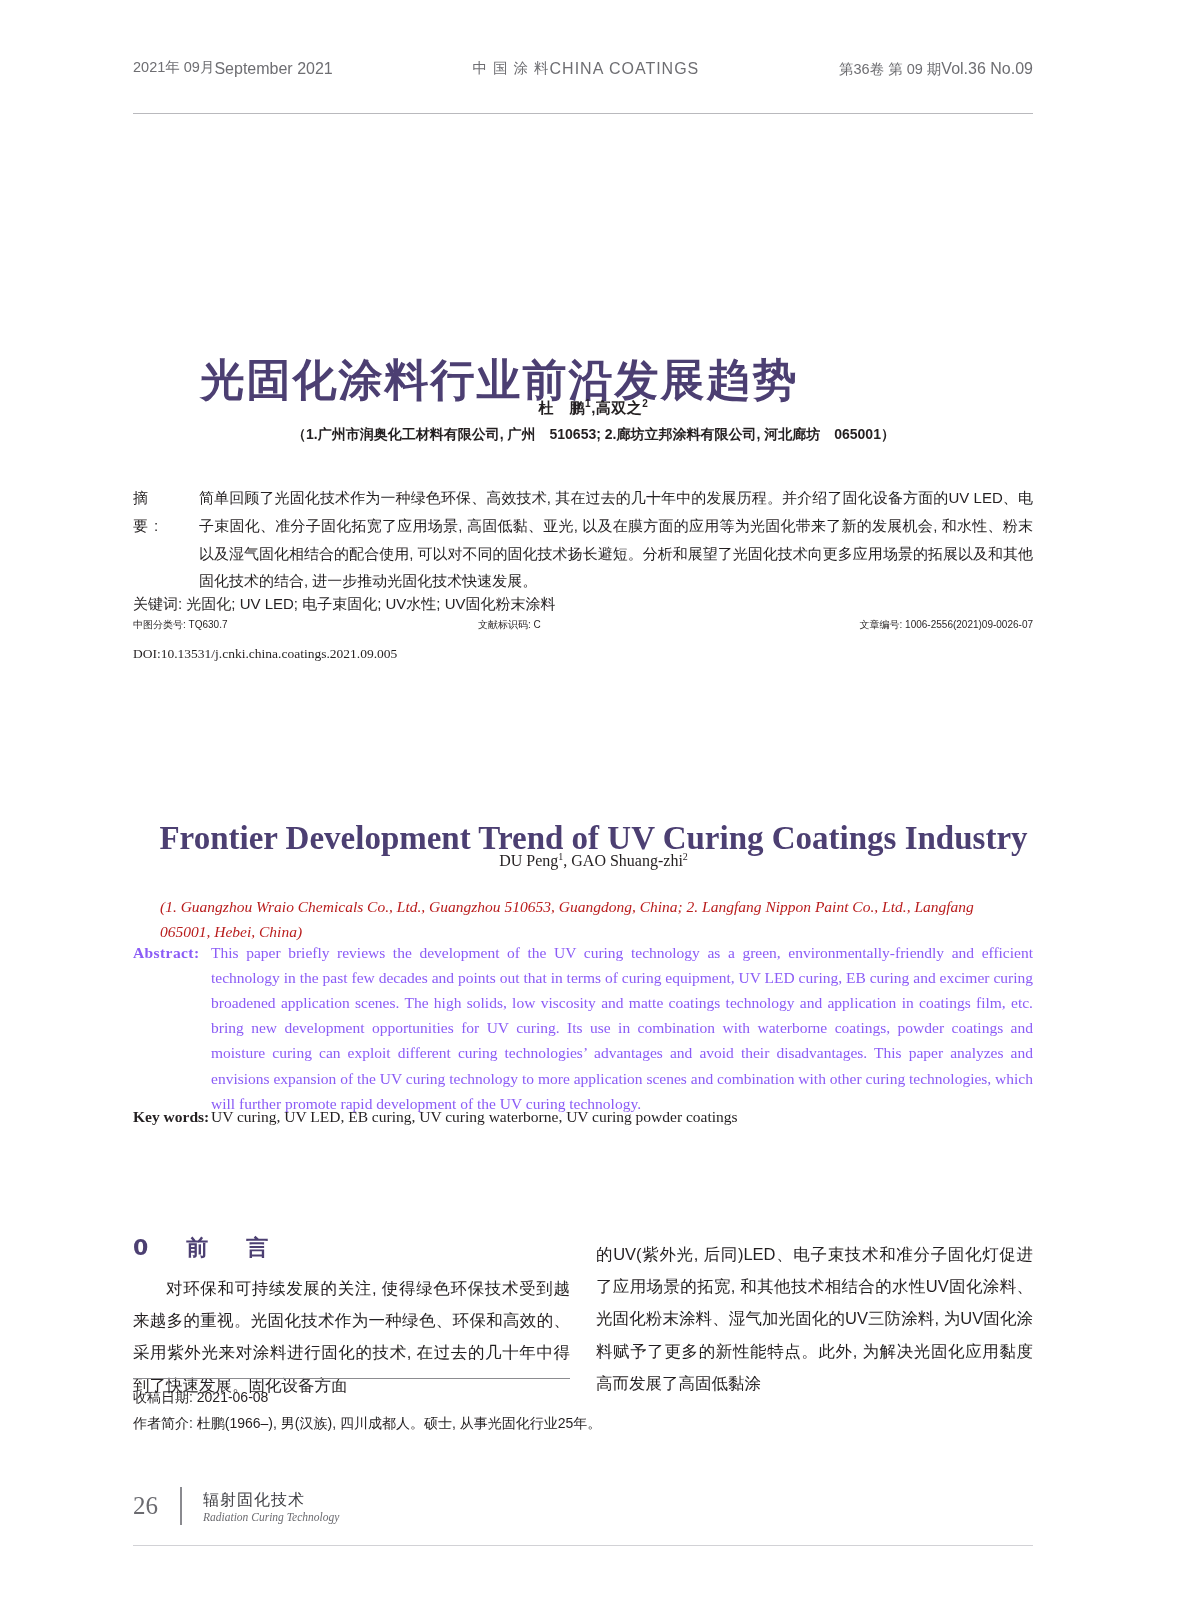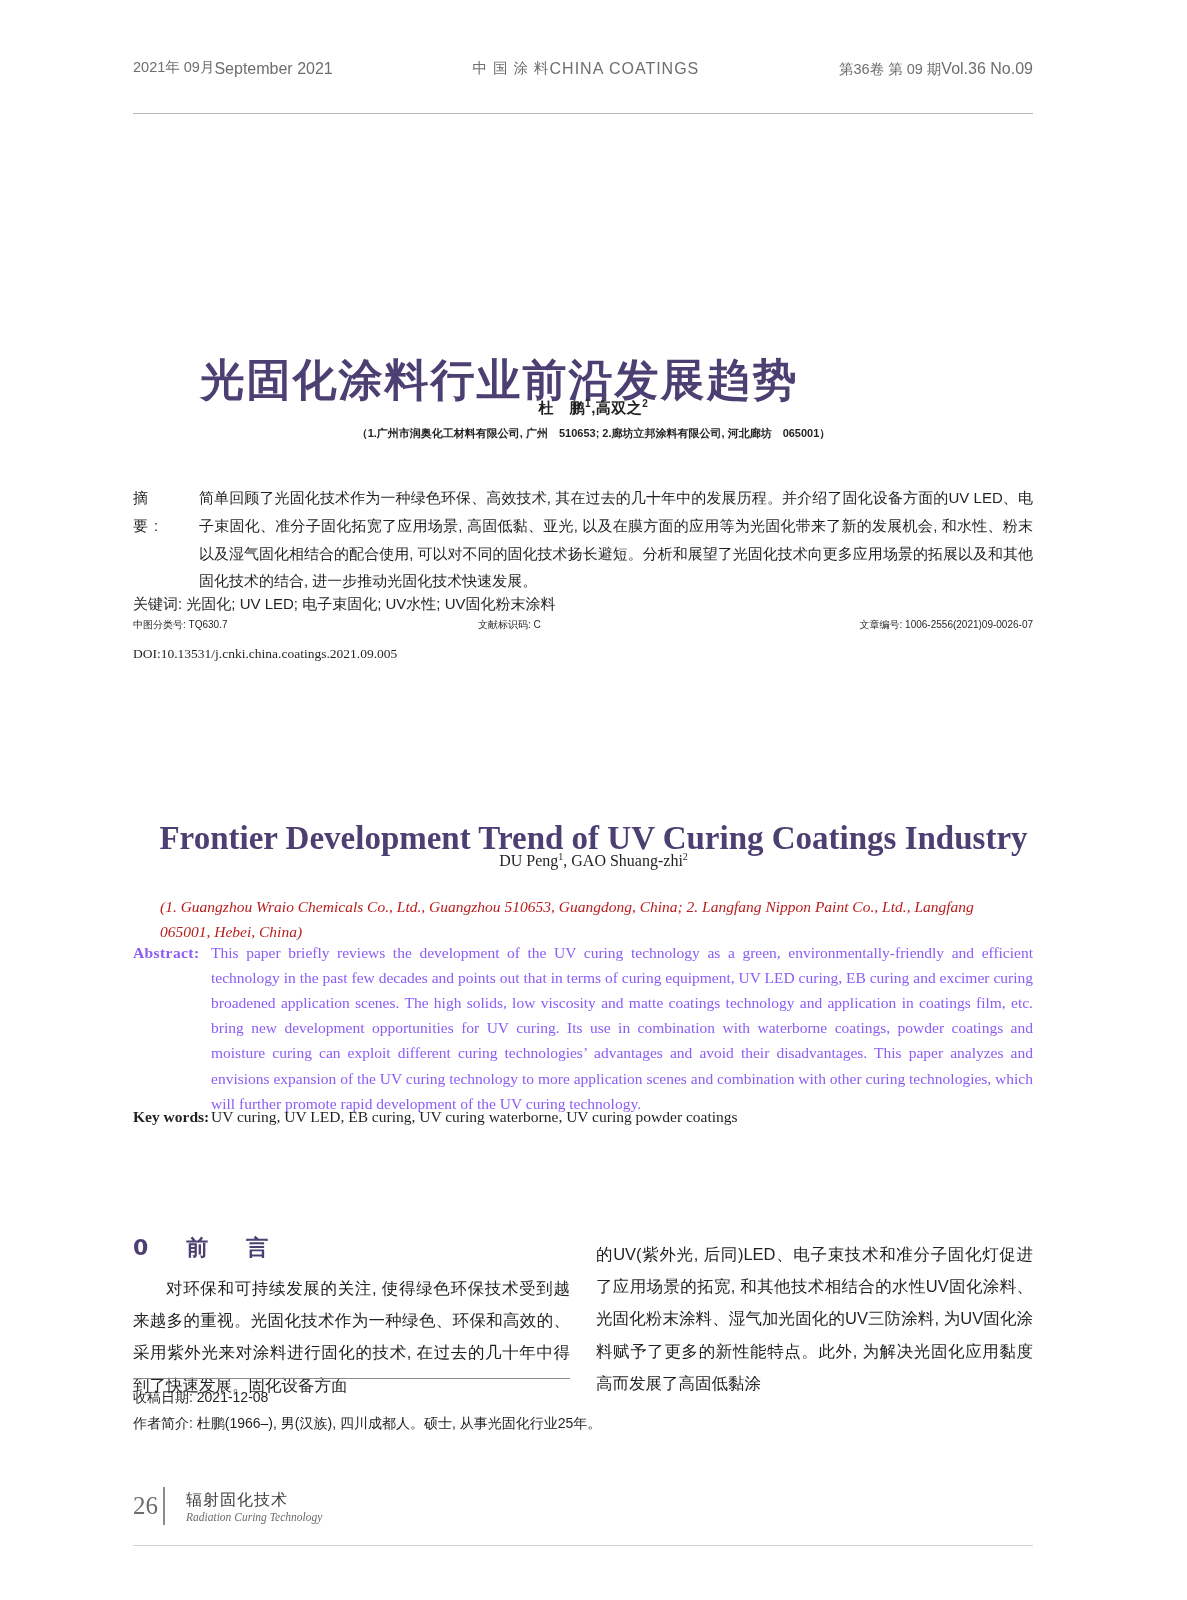"（1.广州市润奥化工材料有限公司, 广州 510653;" .cn-affil { font-size: 11px -> 14px }
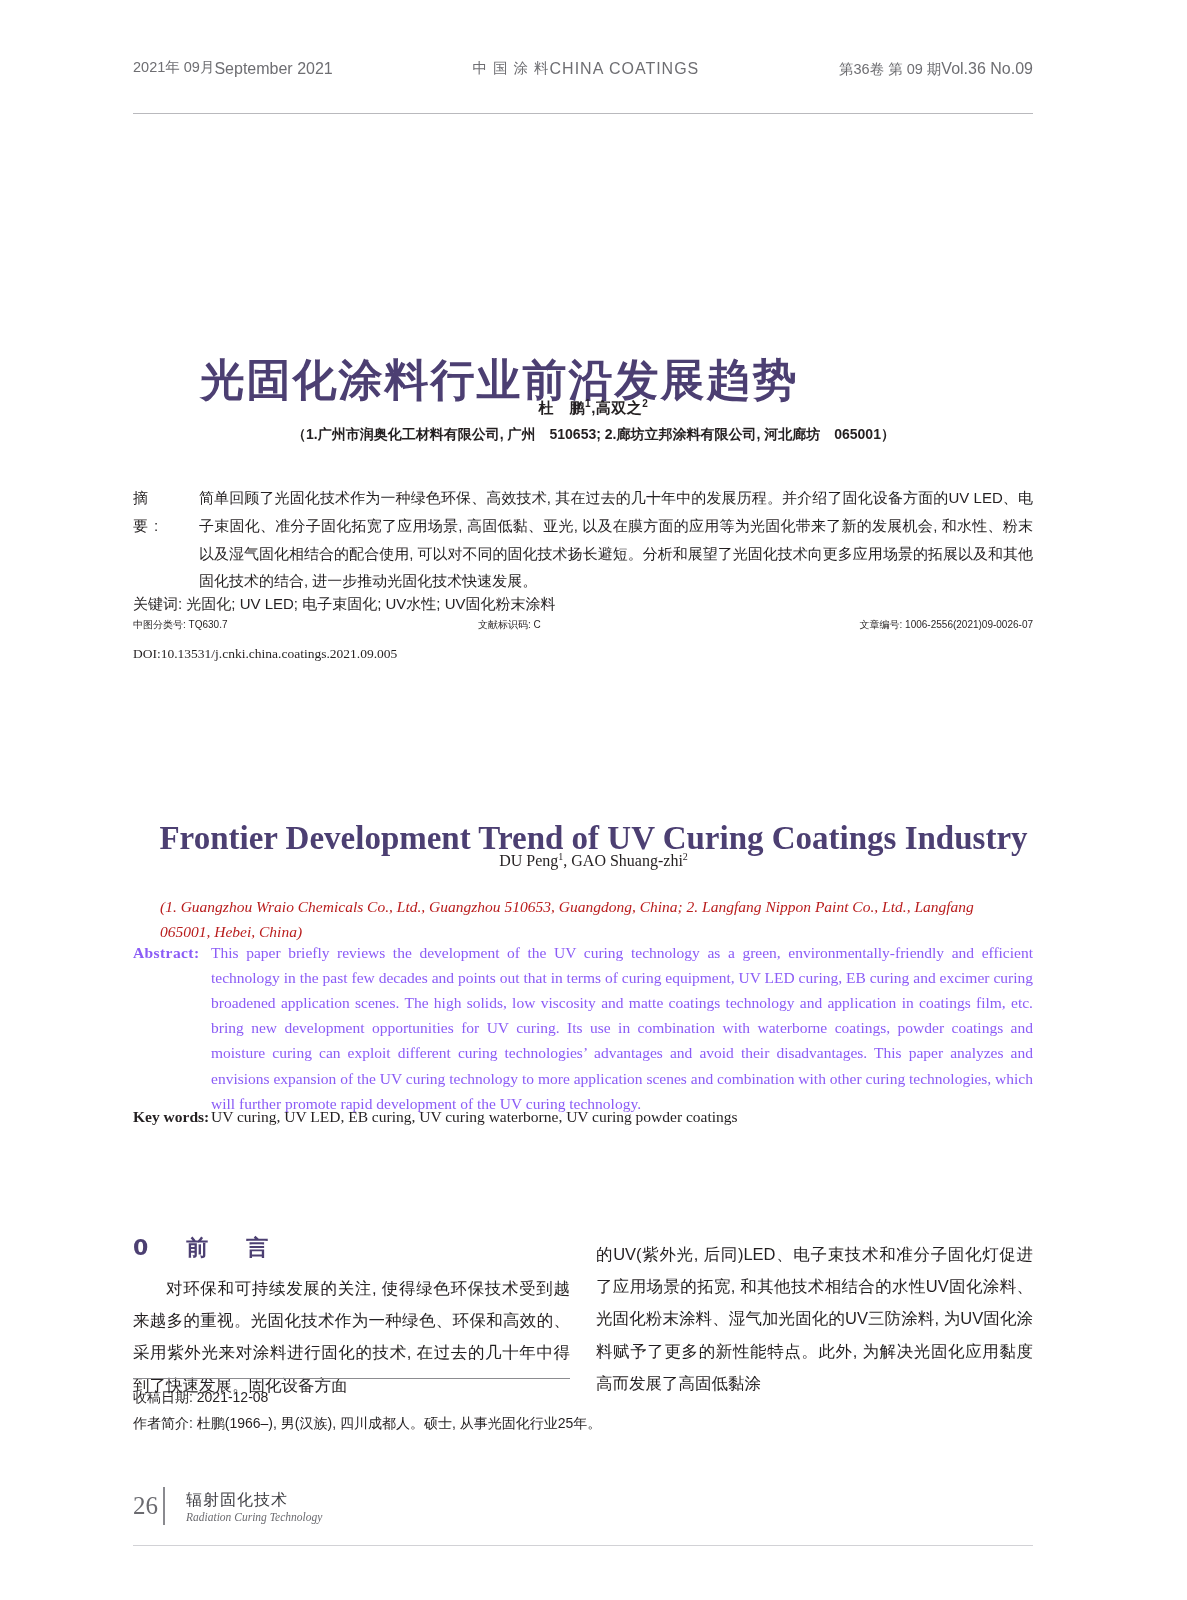"收稿日期: 2021-12-08" div { text: 2021-12-08 -> 2021-06-08 }
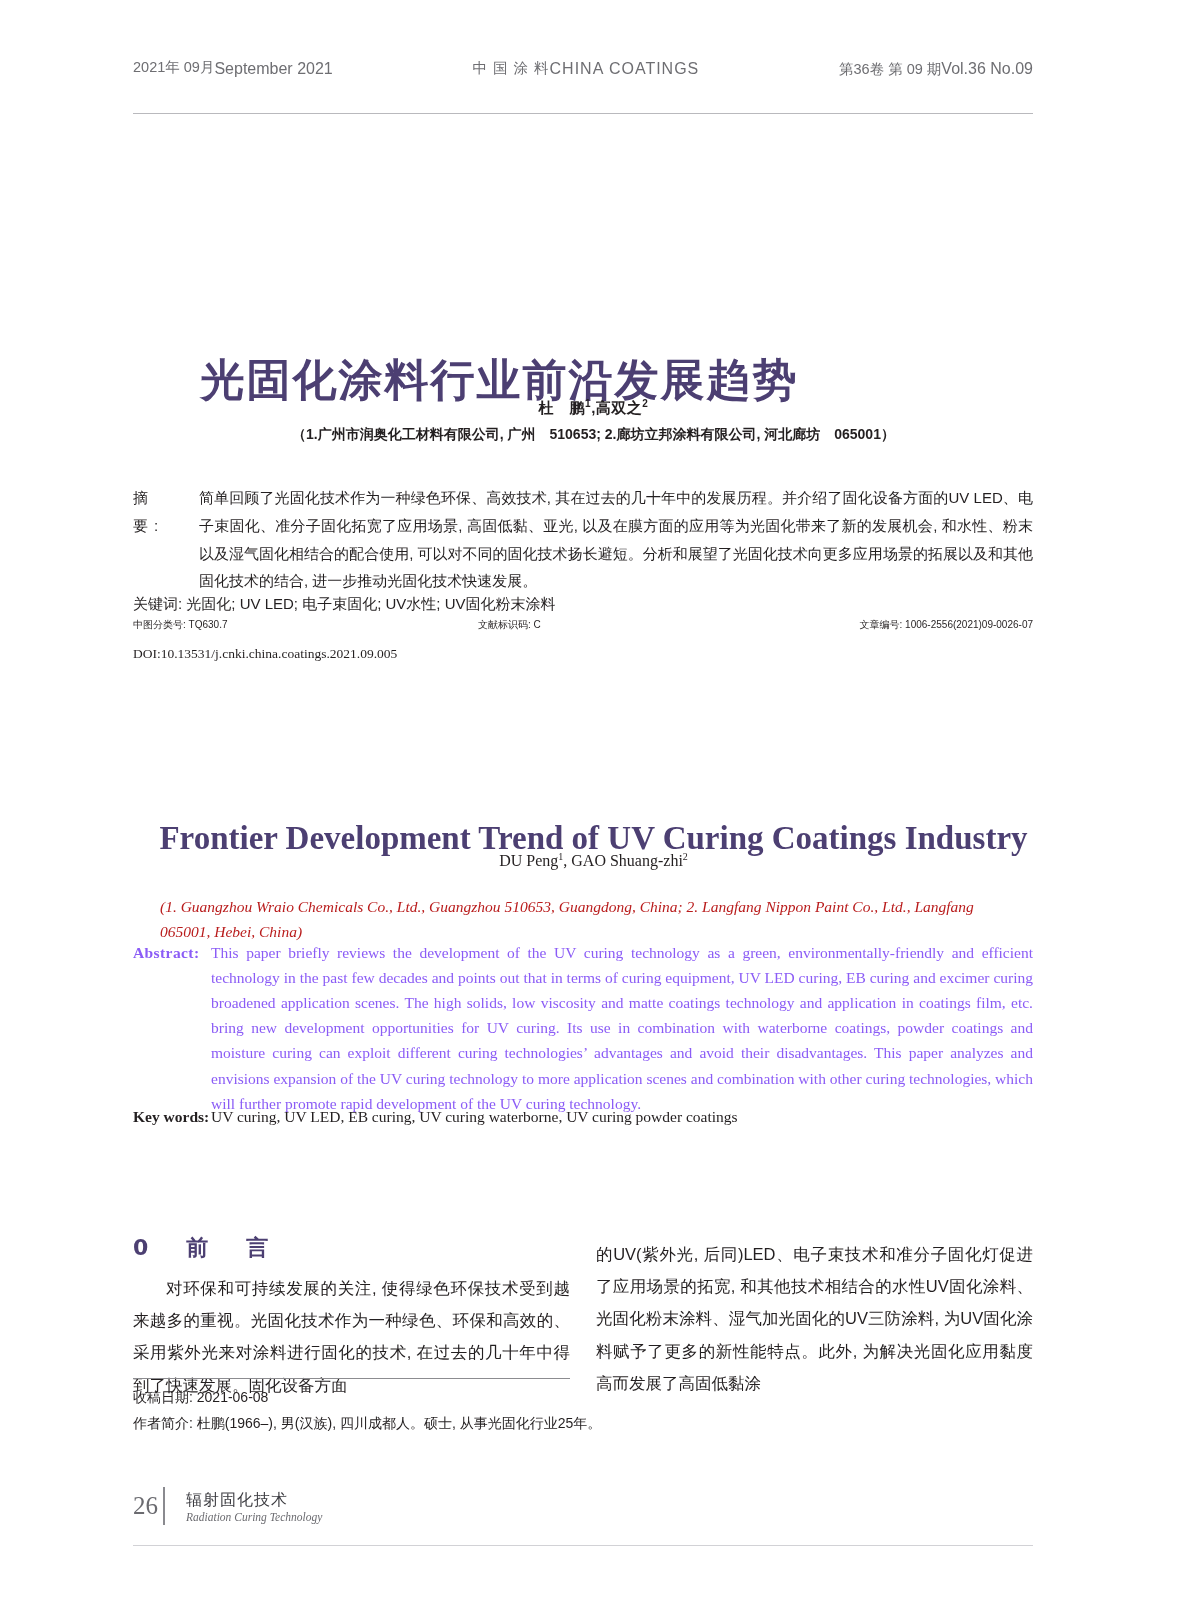"26" .folio .num { padding-right: 5px -> 22px }
